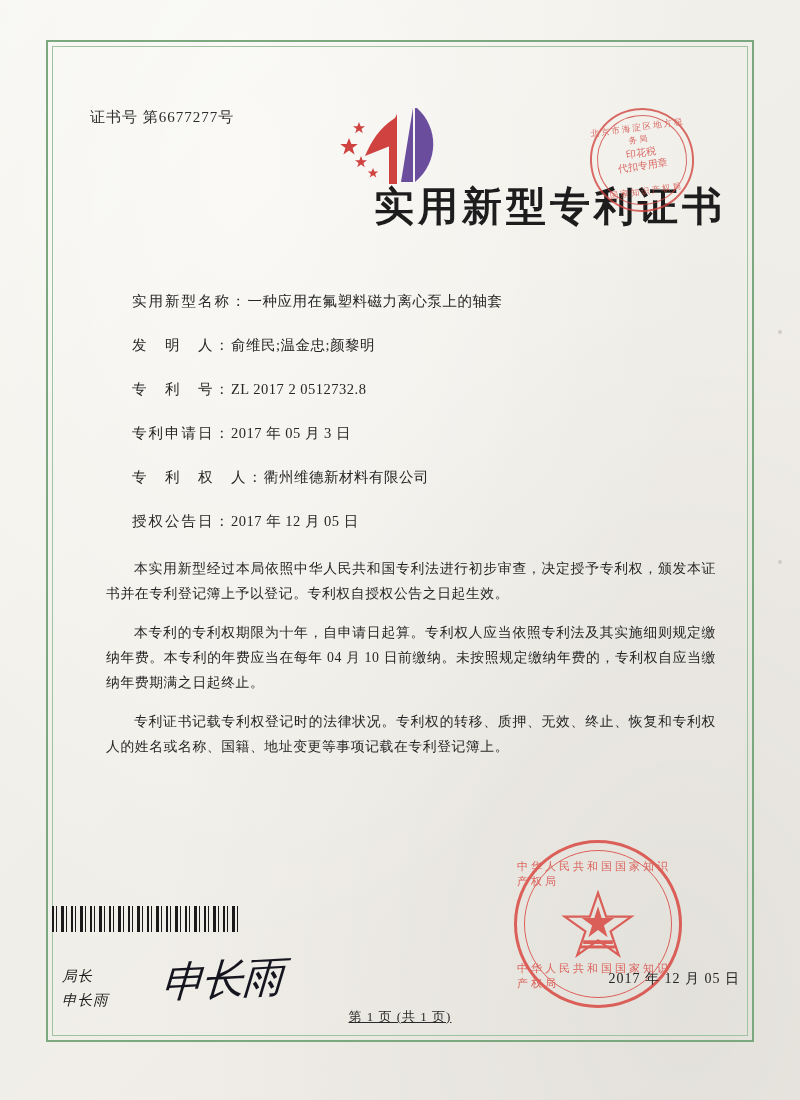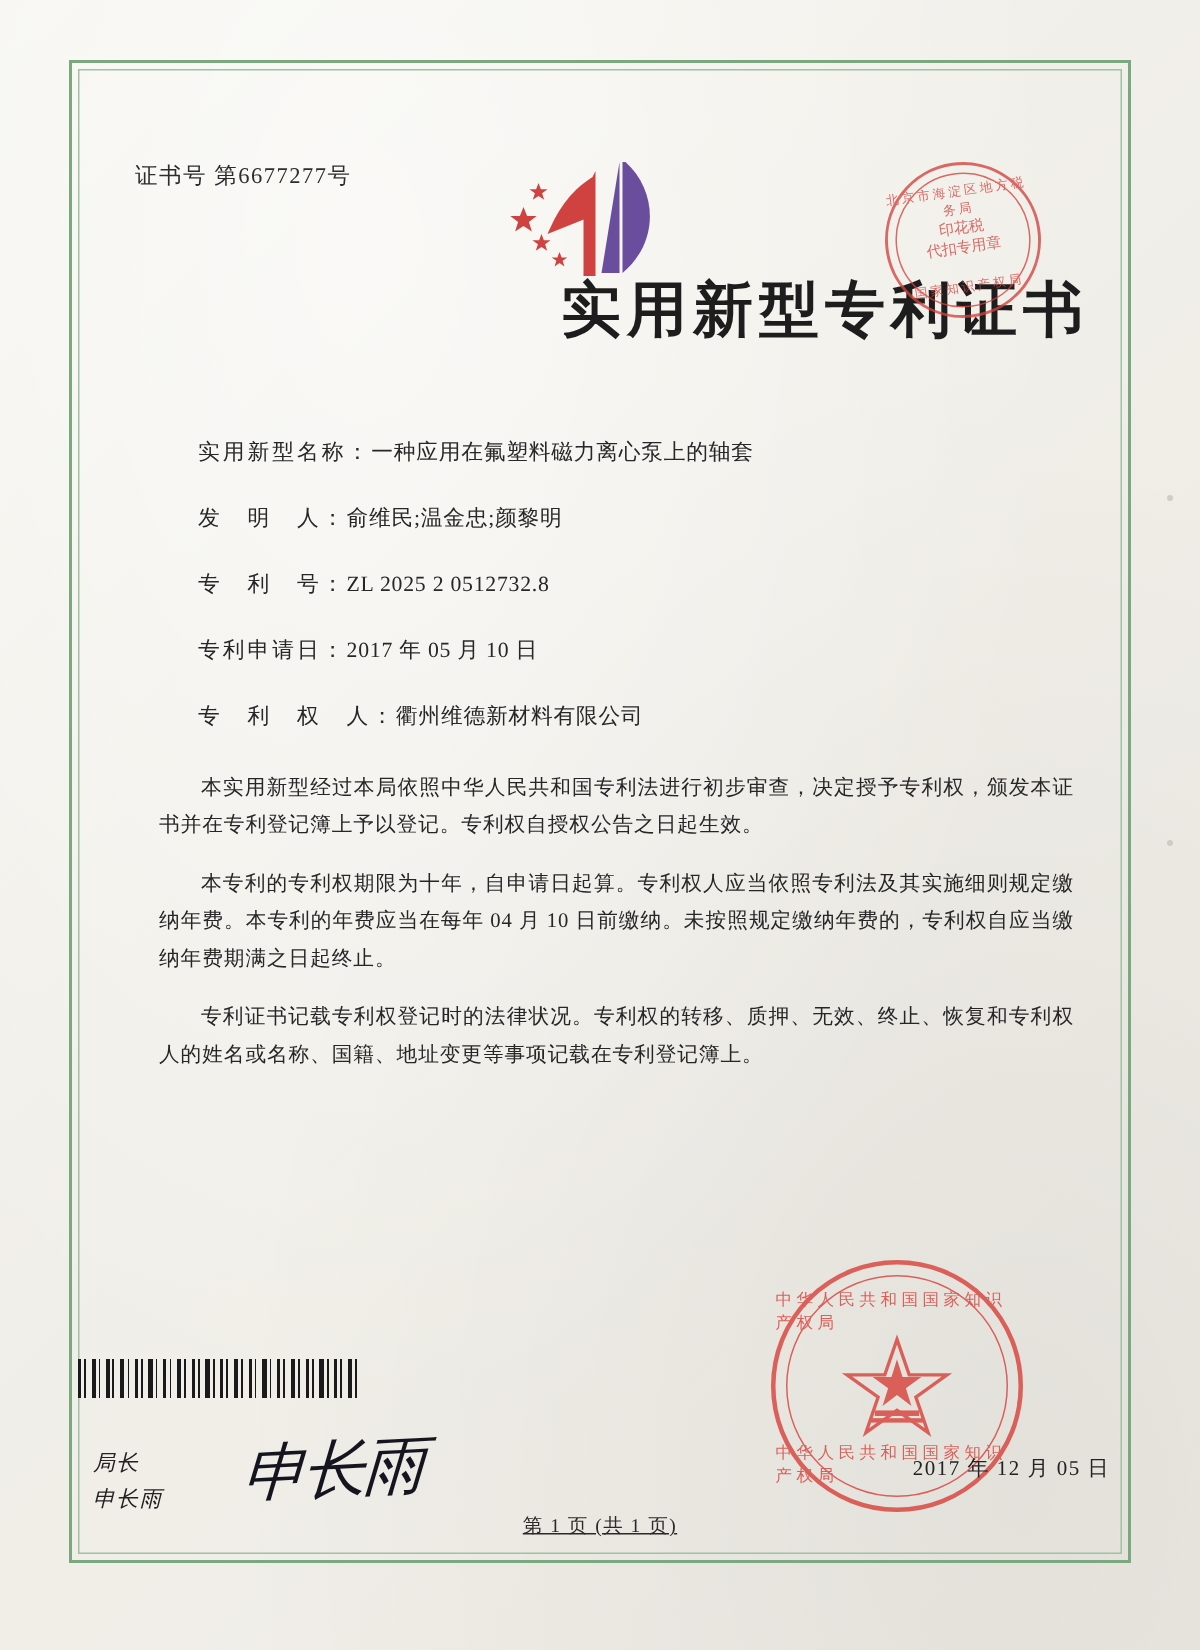"ZL 2025 2 0512732.8" span.field-val { text: 2025 -> 2017 }
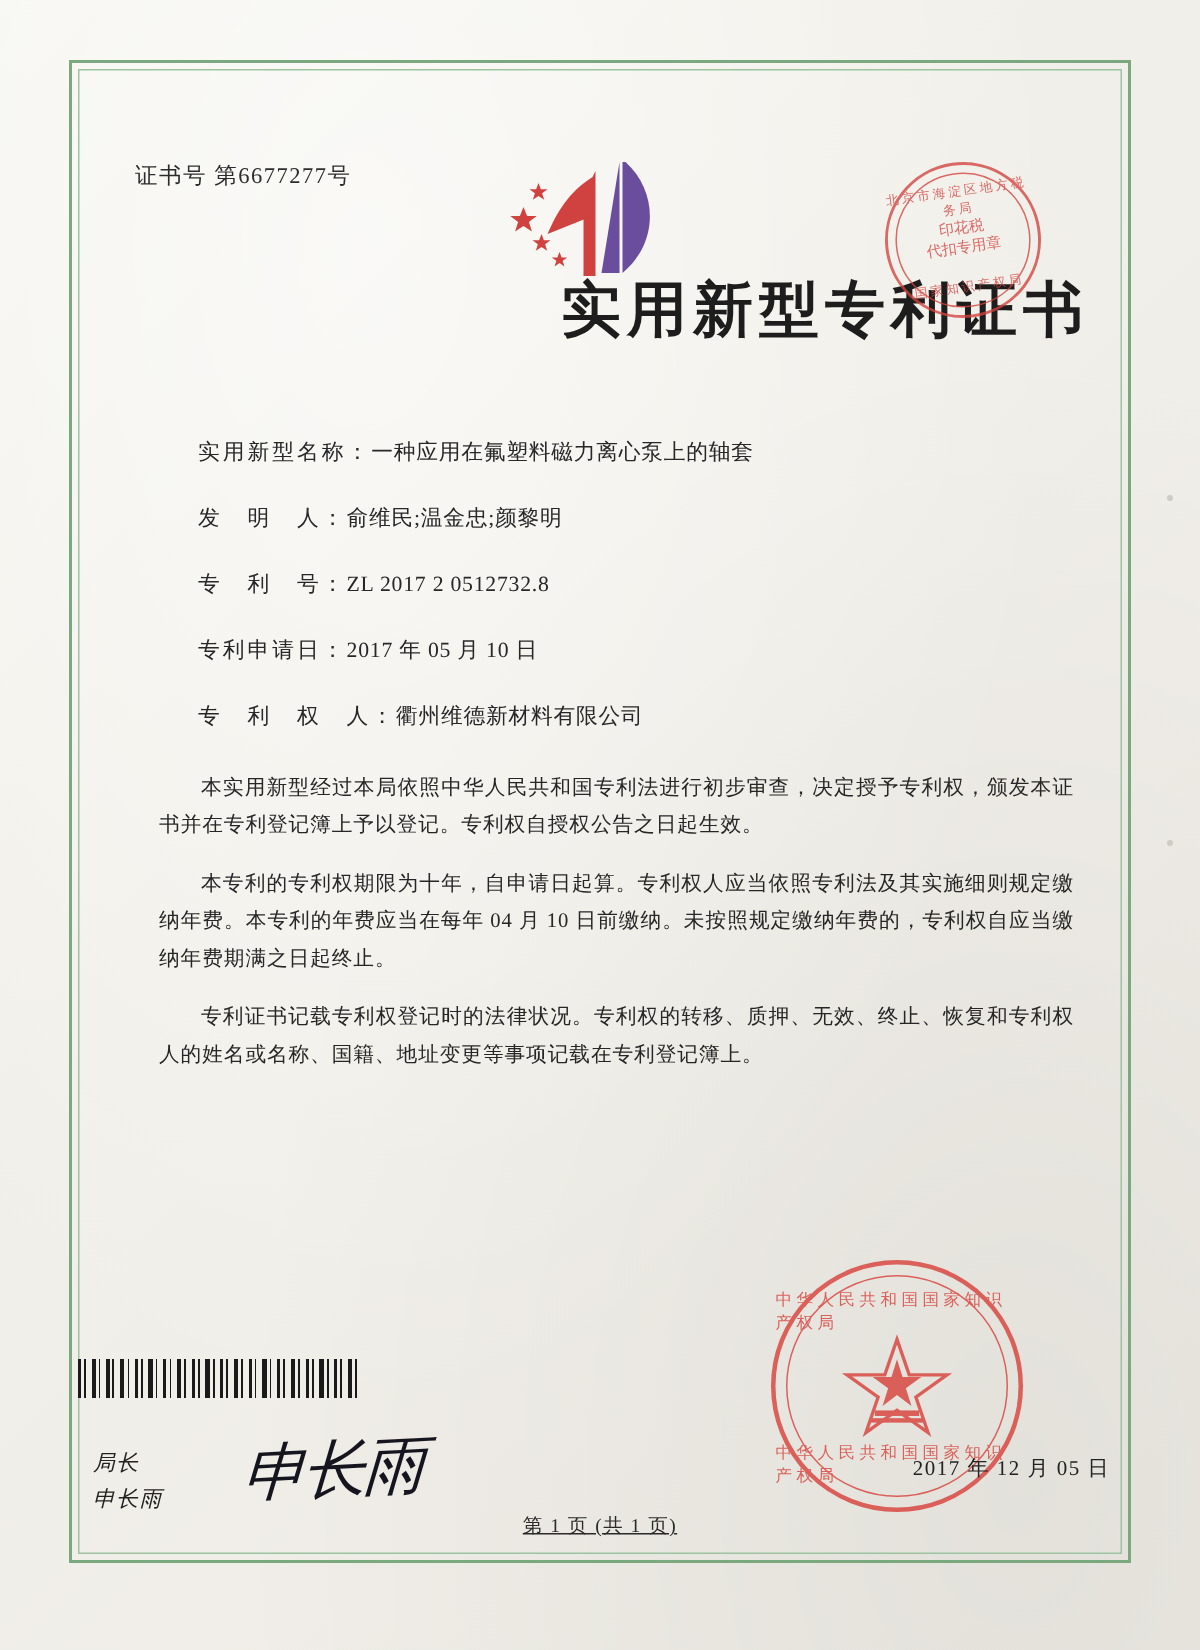"2017 年 05 月 10" span.field-val { text: 10 -> 3 }
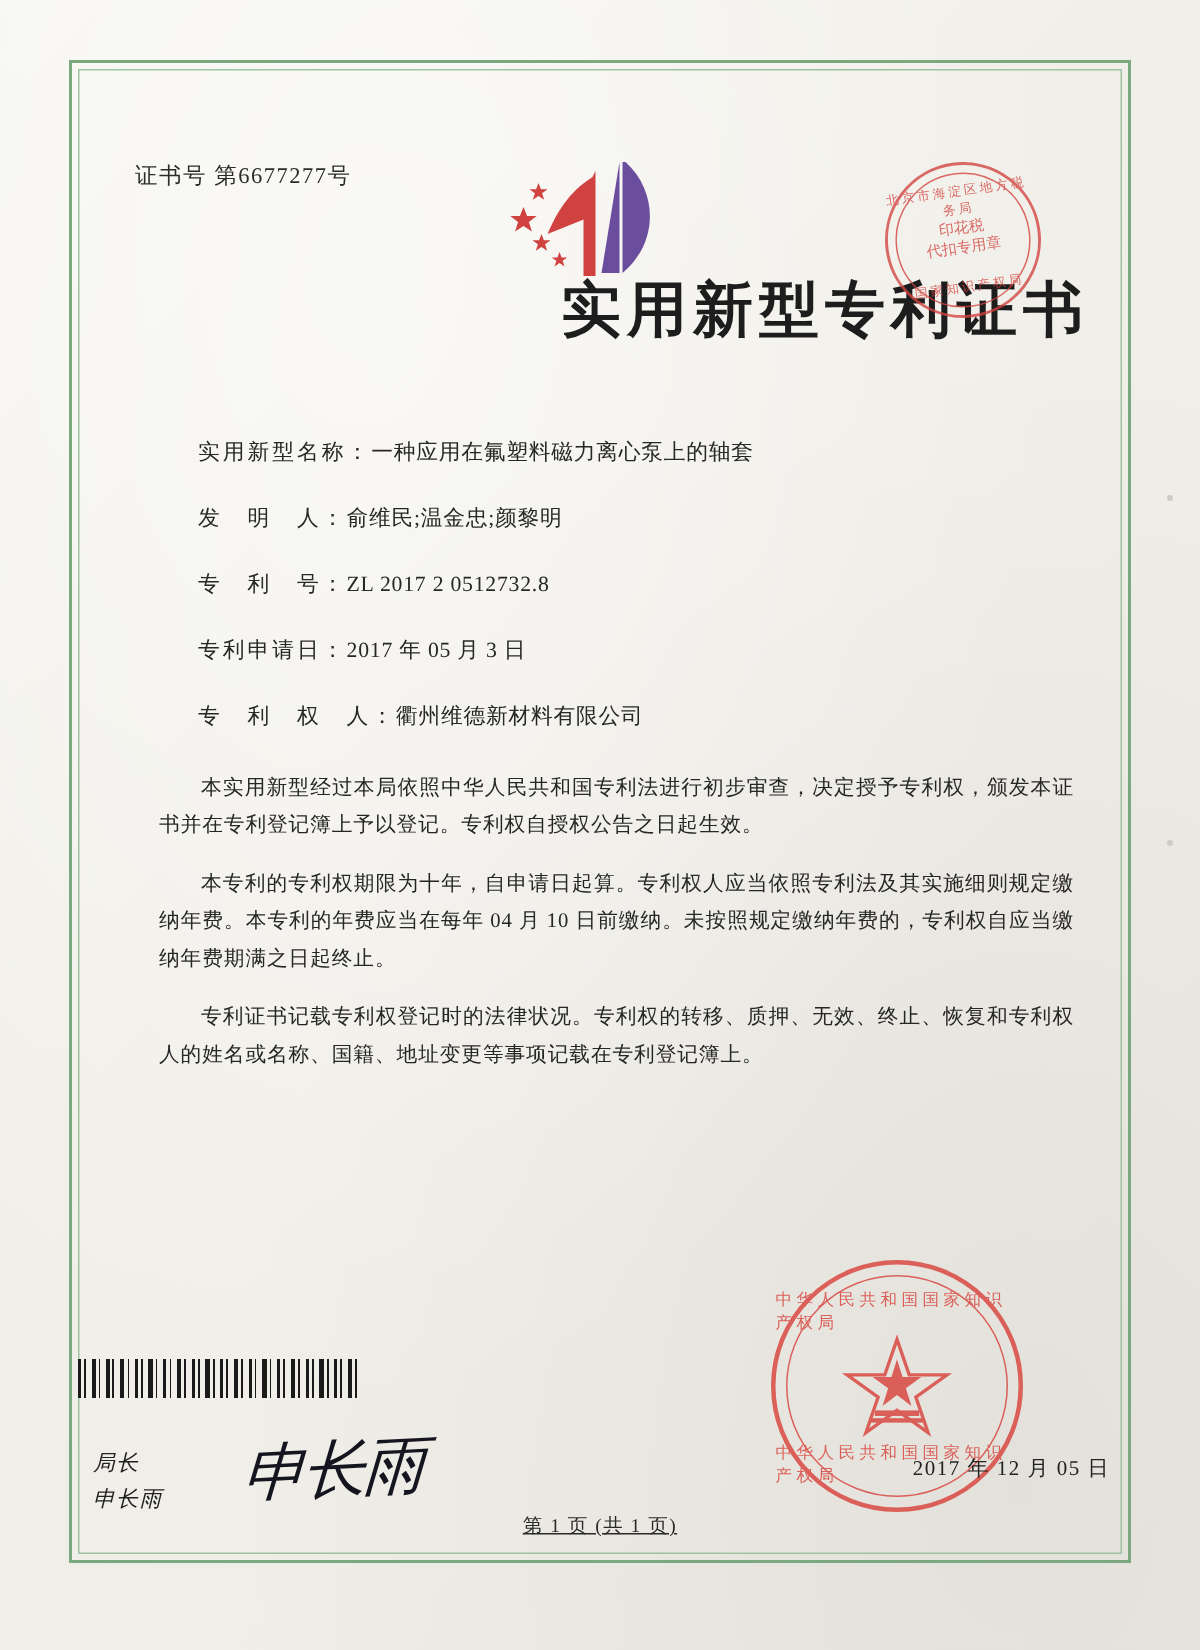"授权公告日：2017 年 12 月 05" div.field-row { html: none -> <div> <span>授权公告日：</span><span>2017 年 12 月 05 日</span> </div> }
